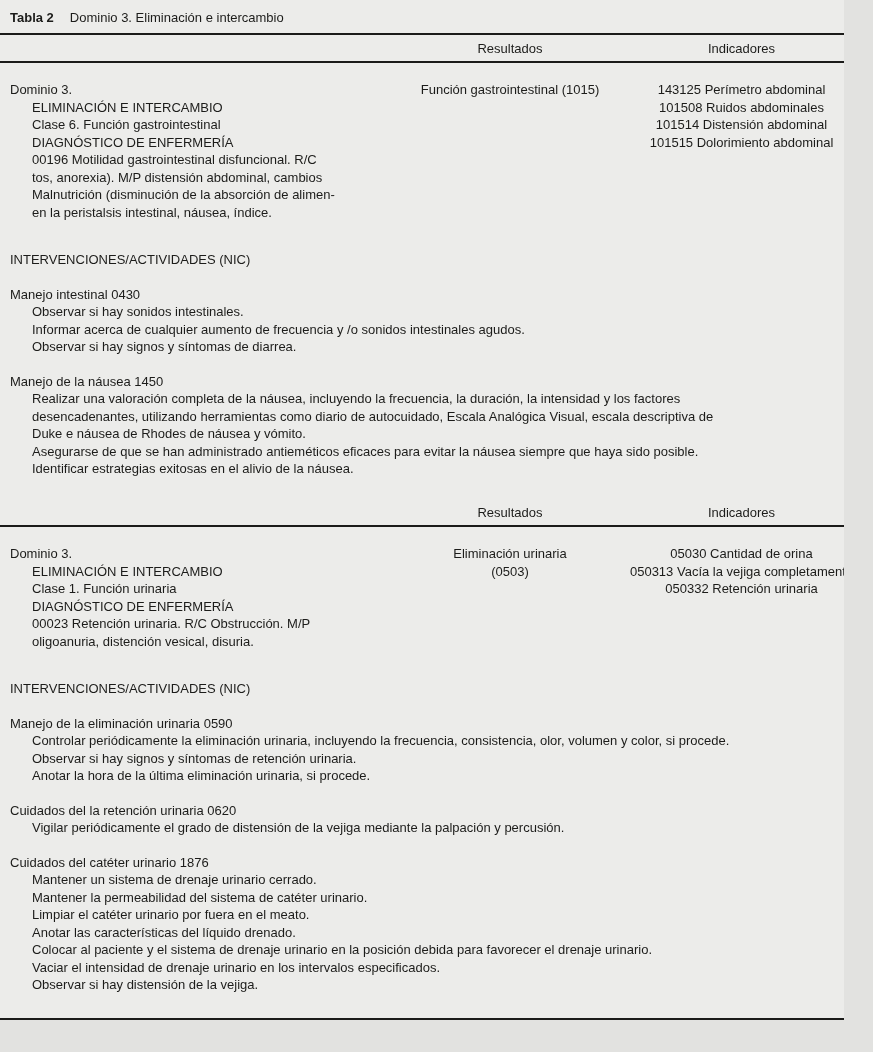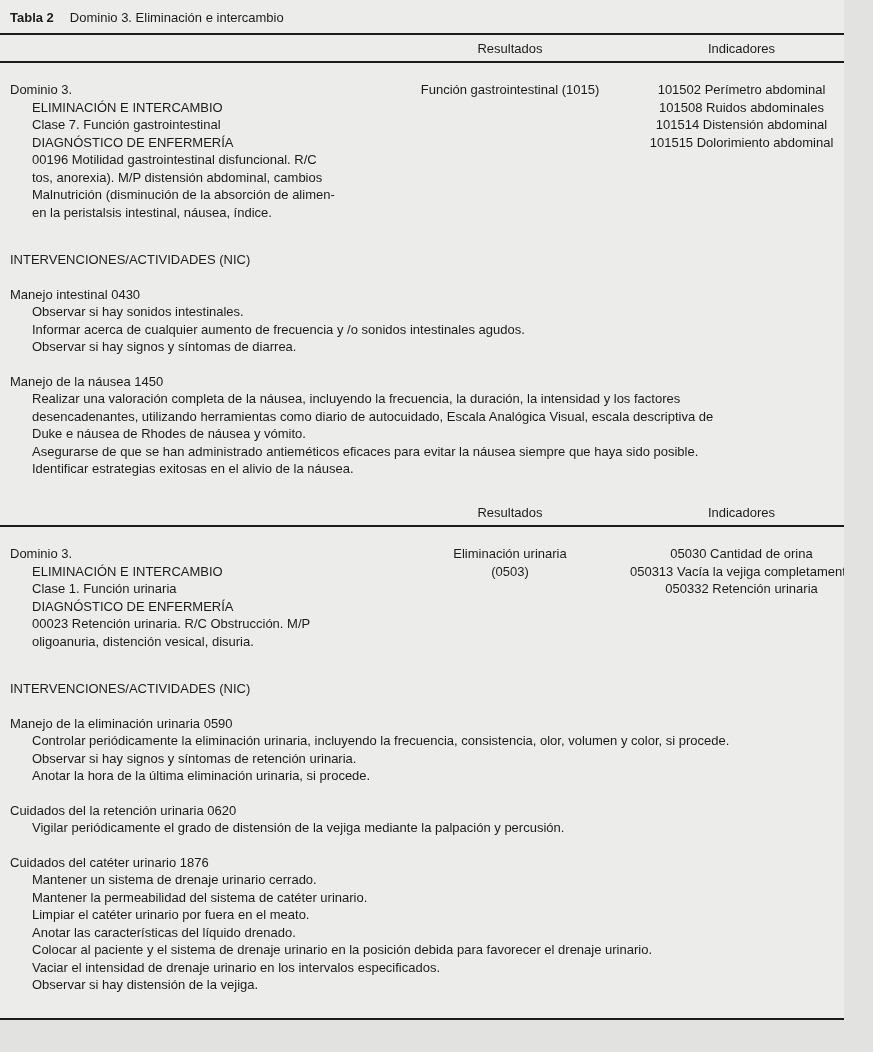"101502 Perímetro abdominal" div { text: 101502 -> 143125 }
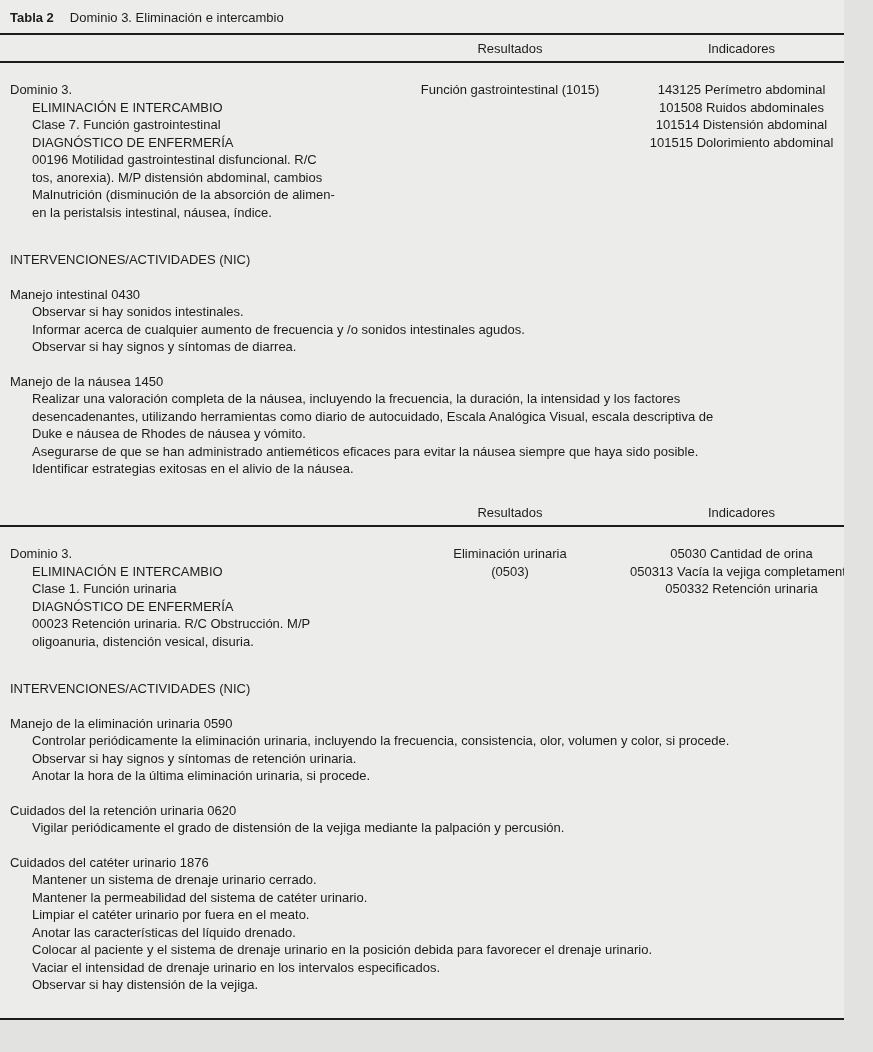"Clase 7. Función gastrointestinal" div { text: 7 -> 6 }
